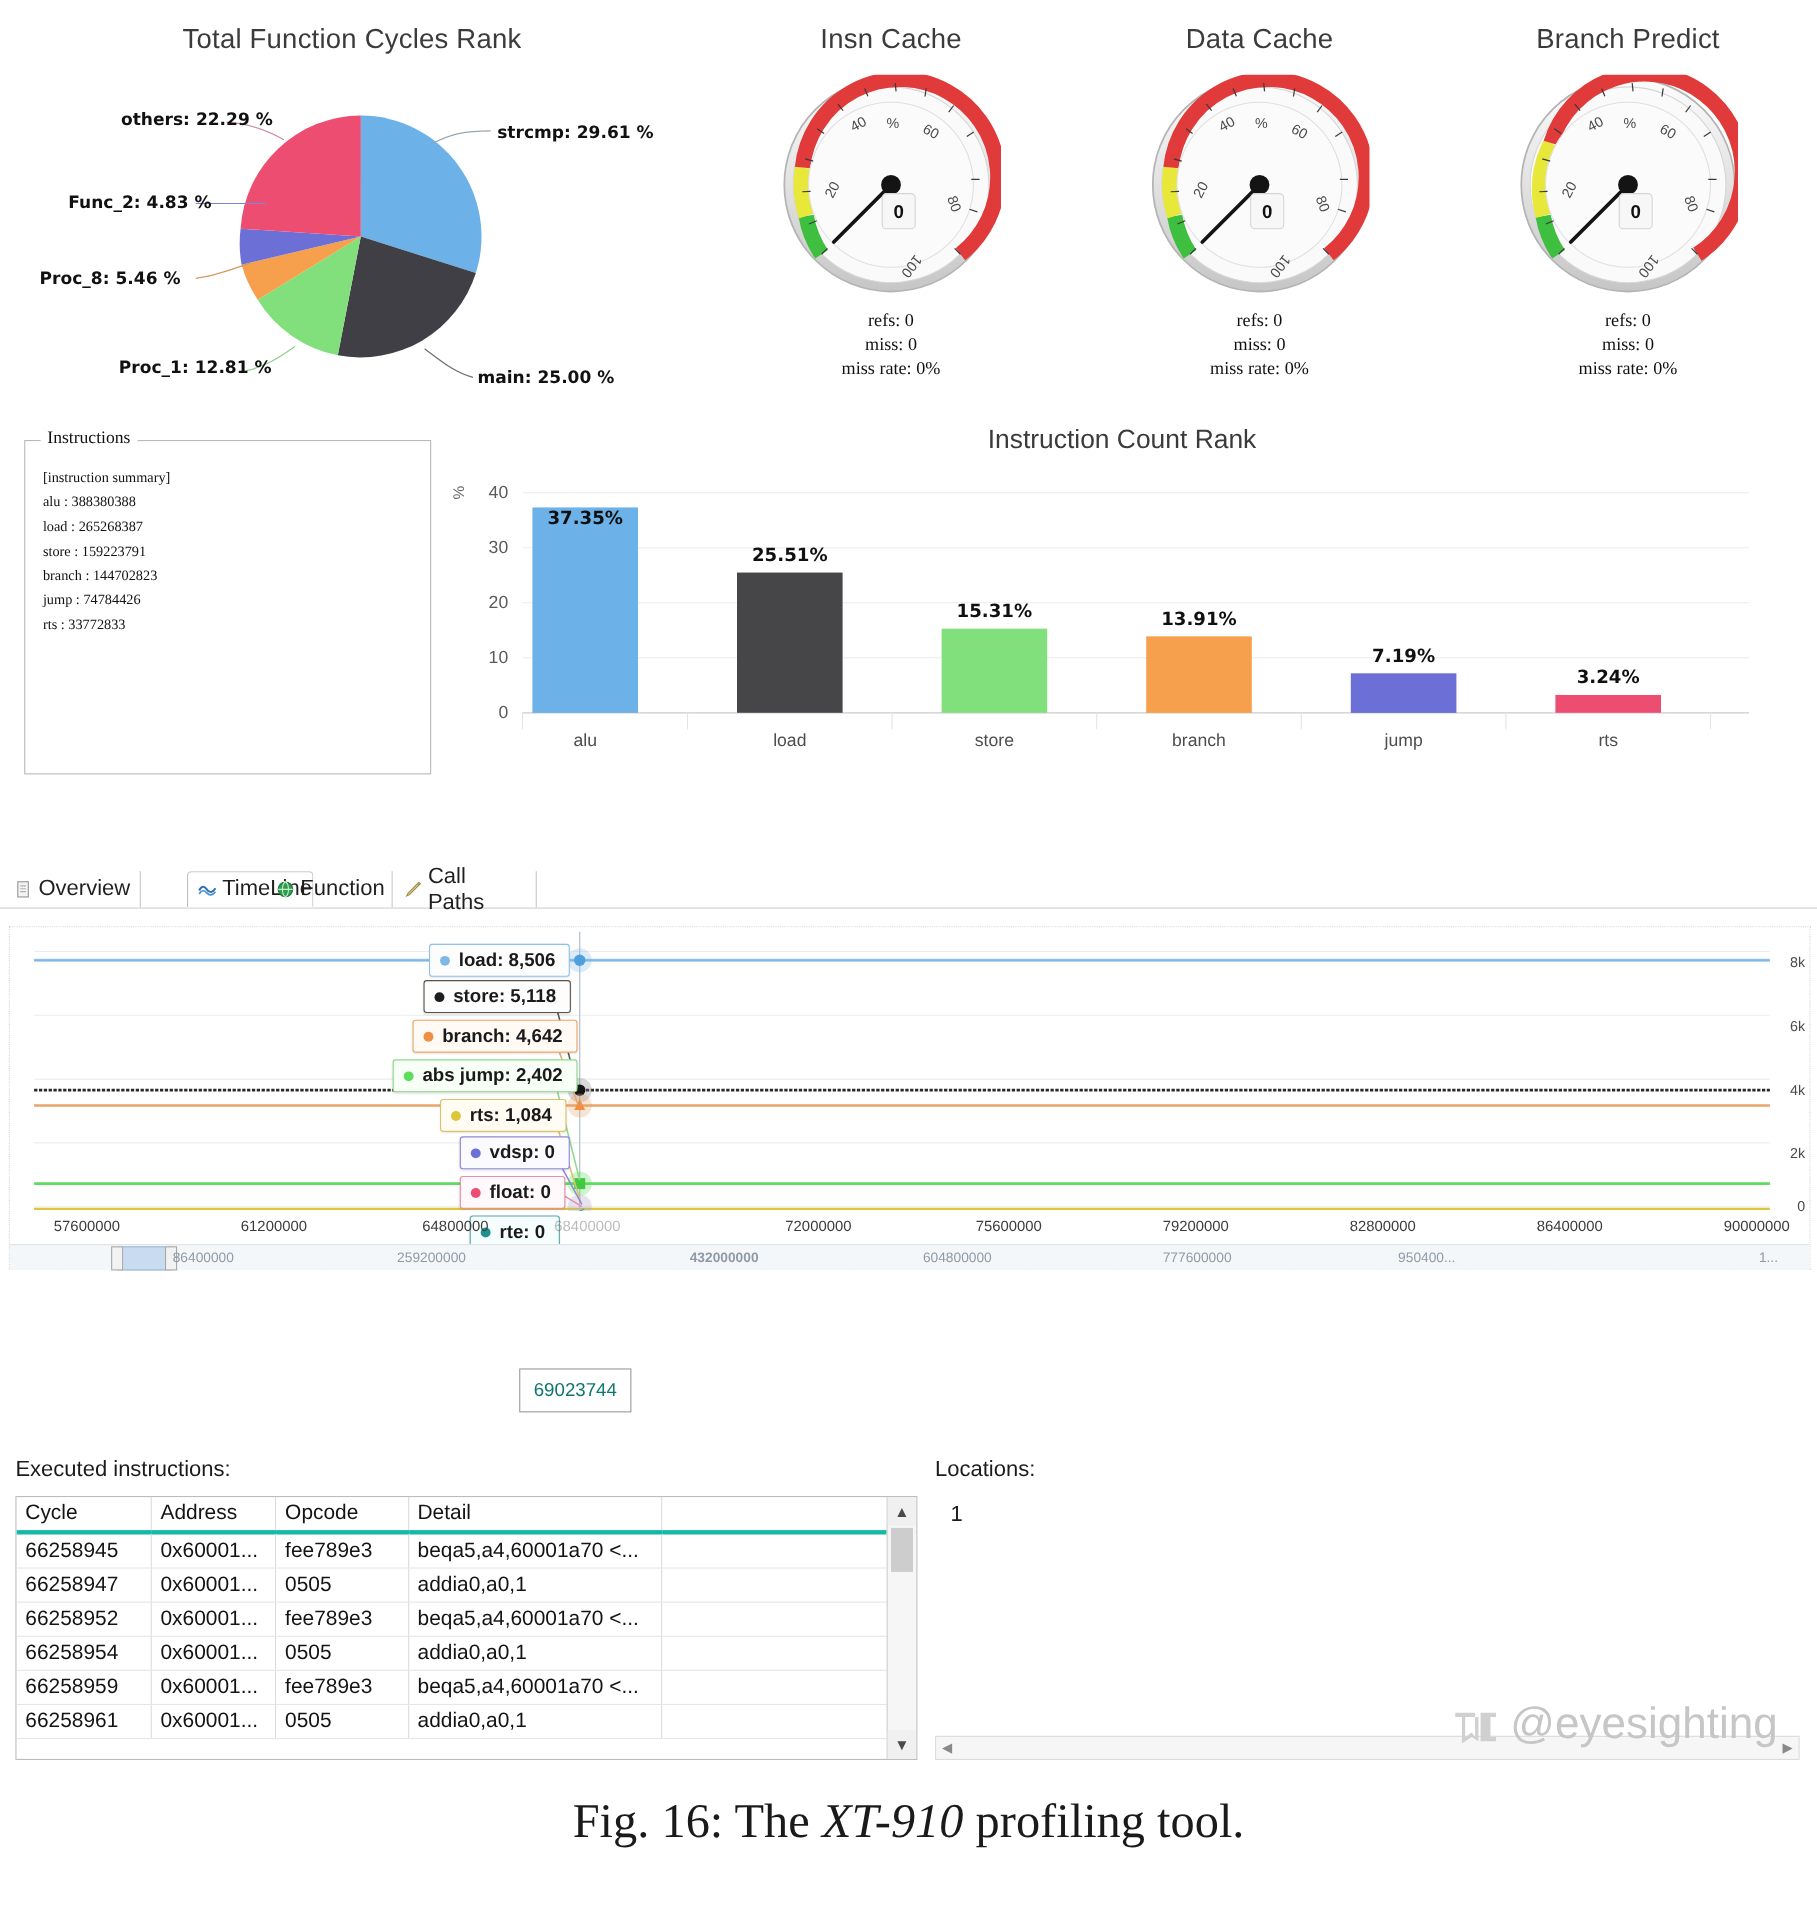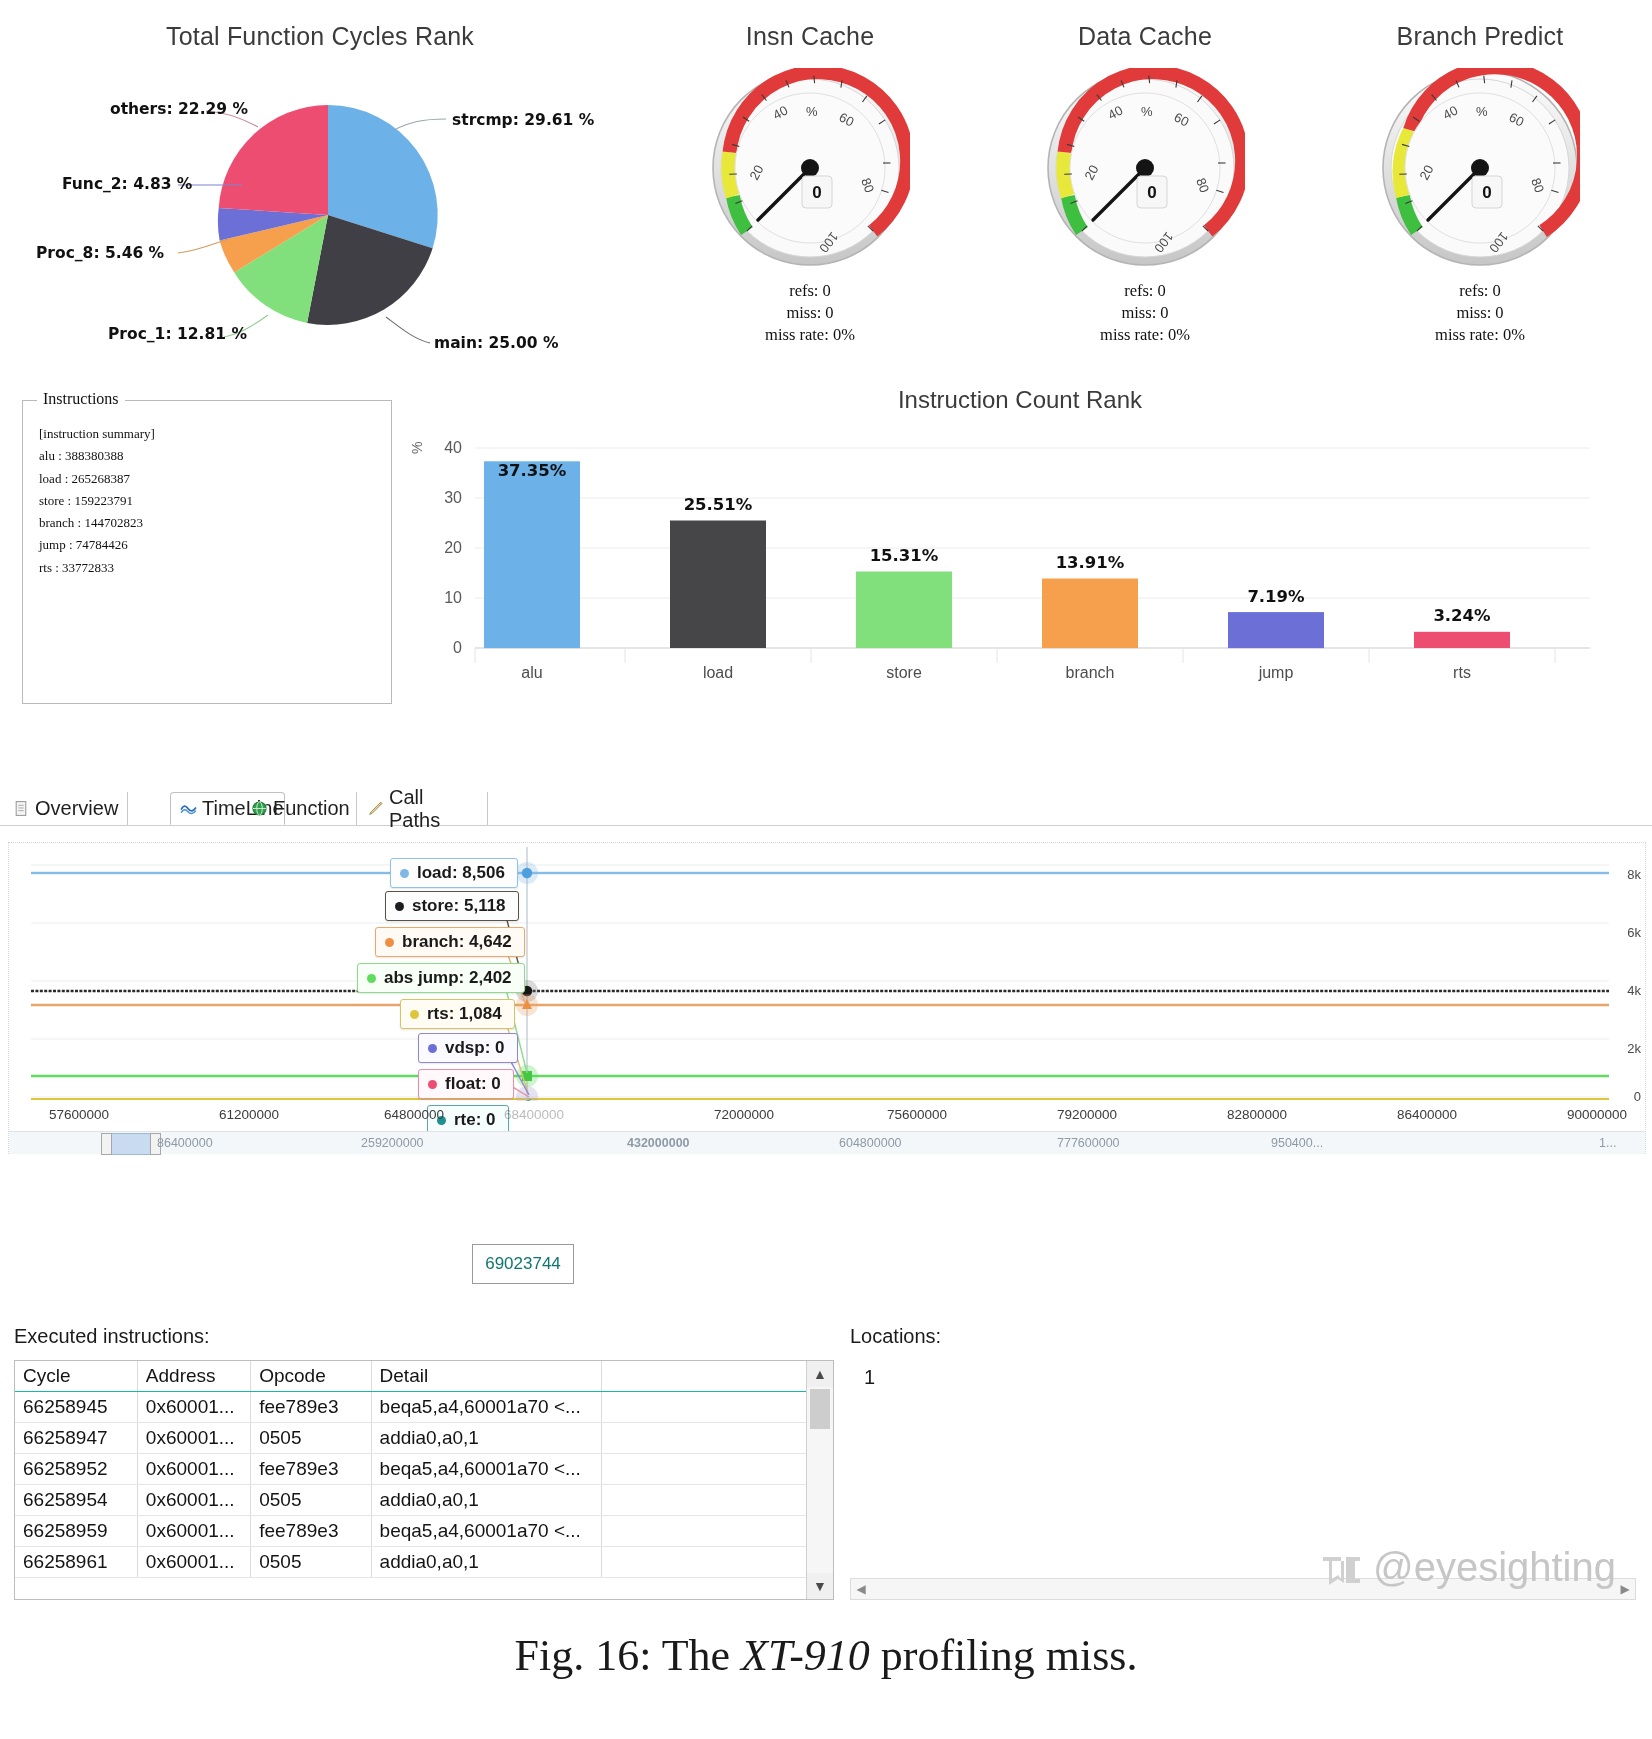"Cycle" table.exec th { border-bottom: 1px solid #14b8a6 -> 4px solid #14b8a6 }
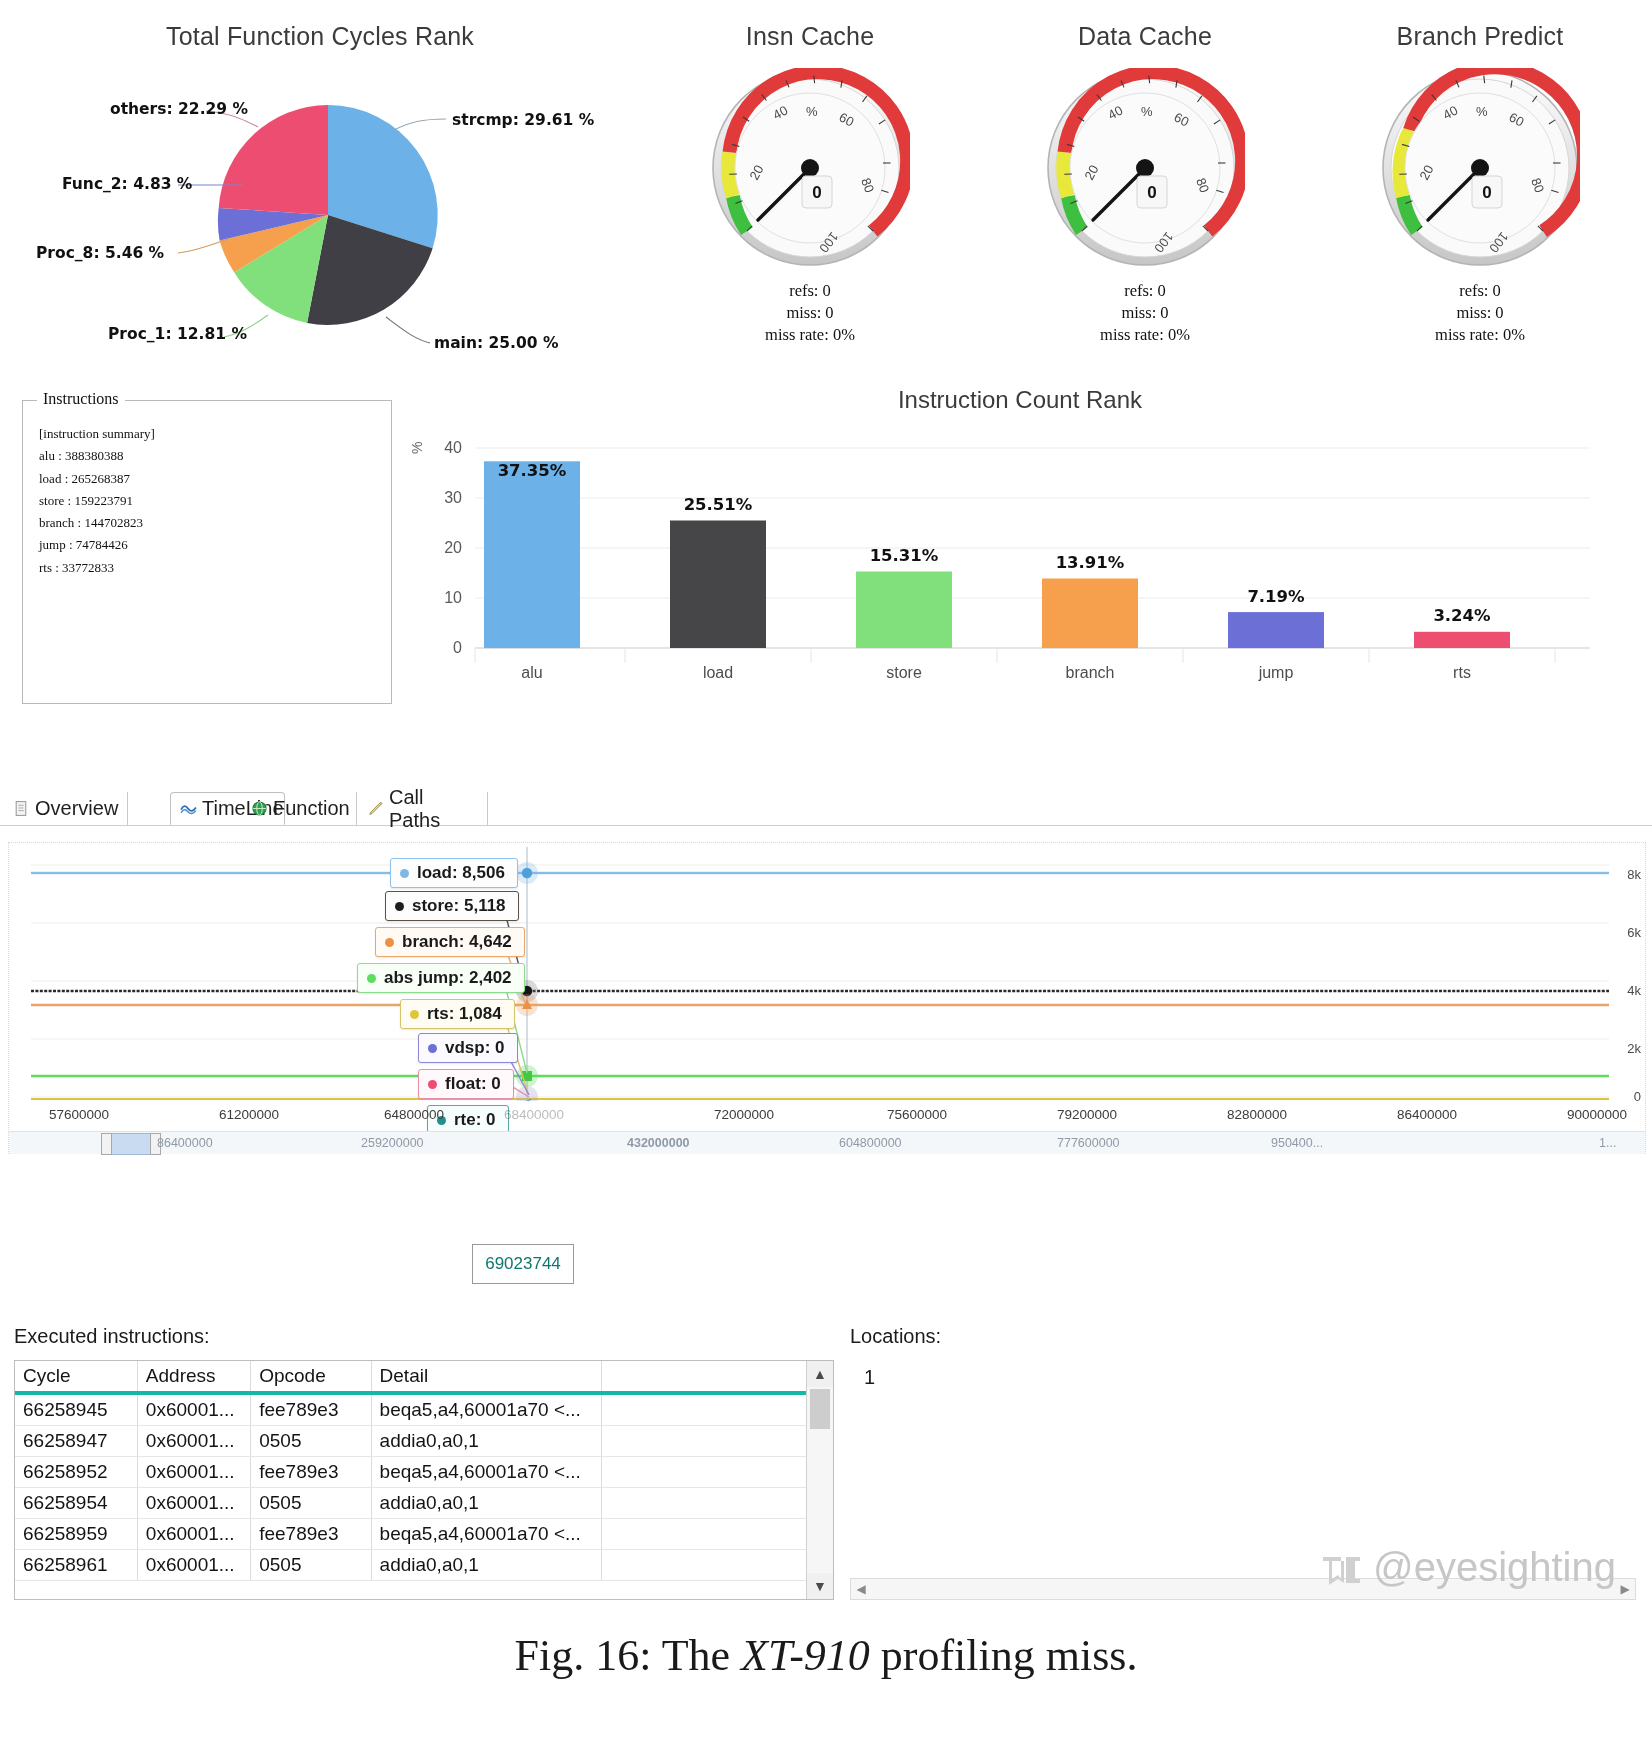"profiling miss." span { text: miss -> tool }
